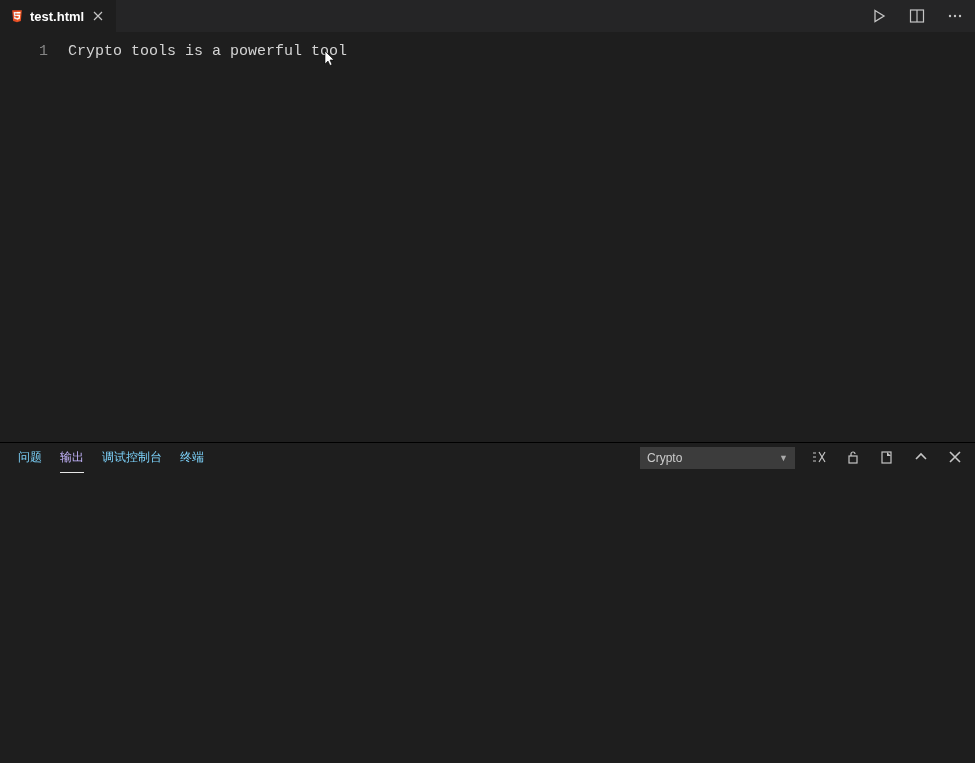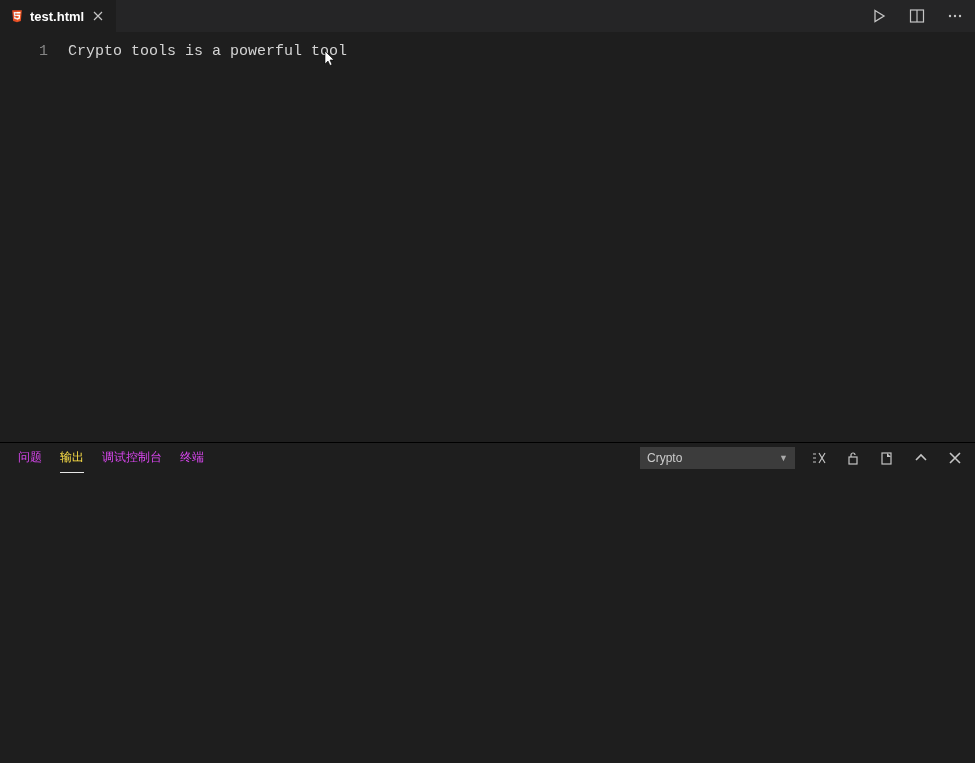"问题" .panel-tab { color: #d946ef -> #7dd3fc }
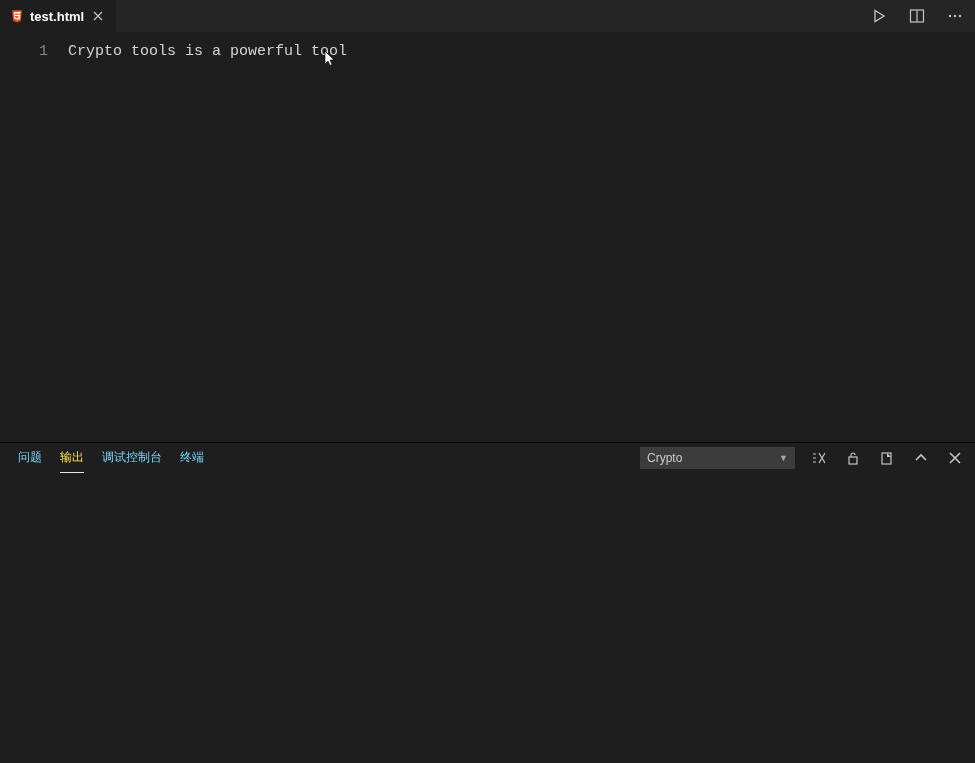"输出" .panel-tab.active { color: #fde047 -> #c4b5fd }
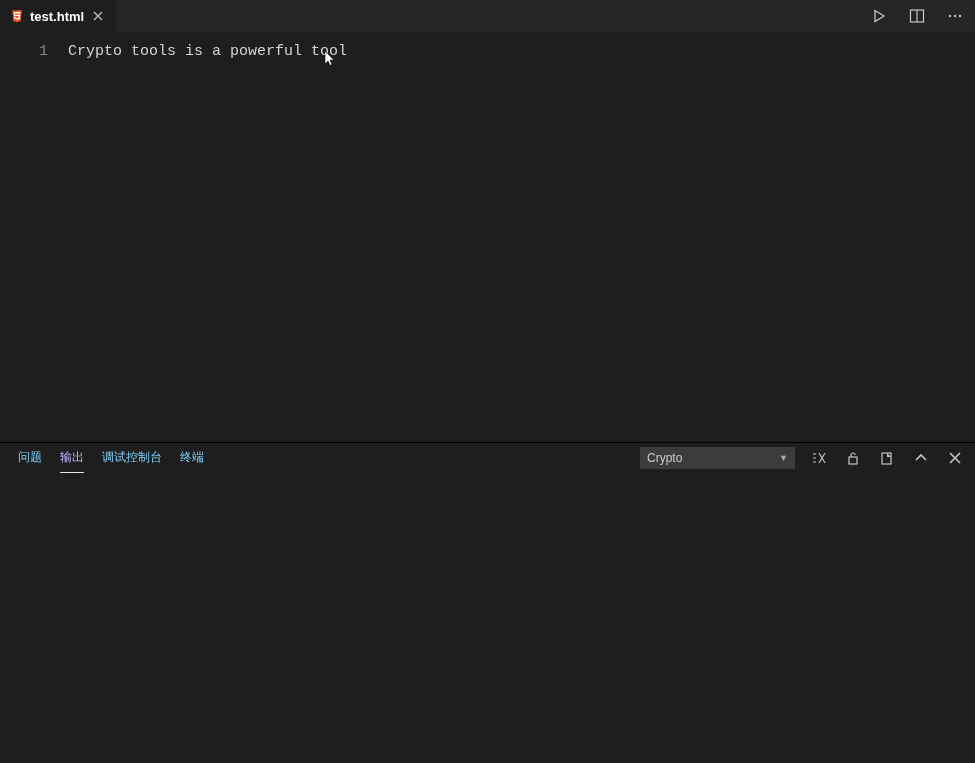"Crypto" .panel-actions { align-items: center -> flex-start }
